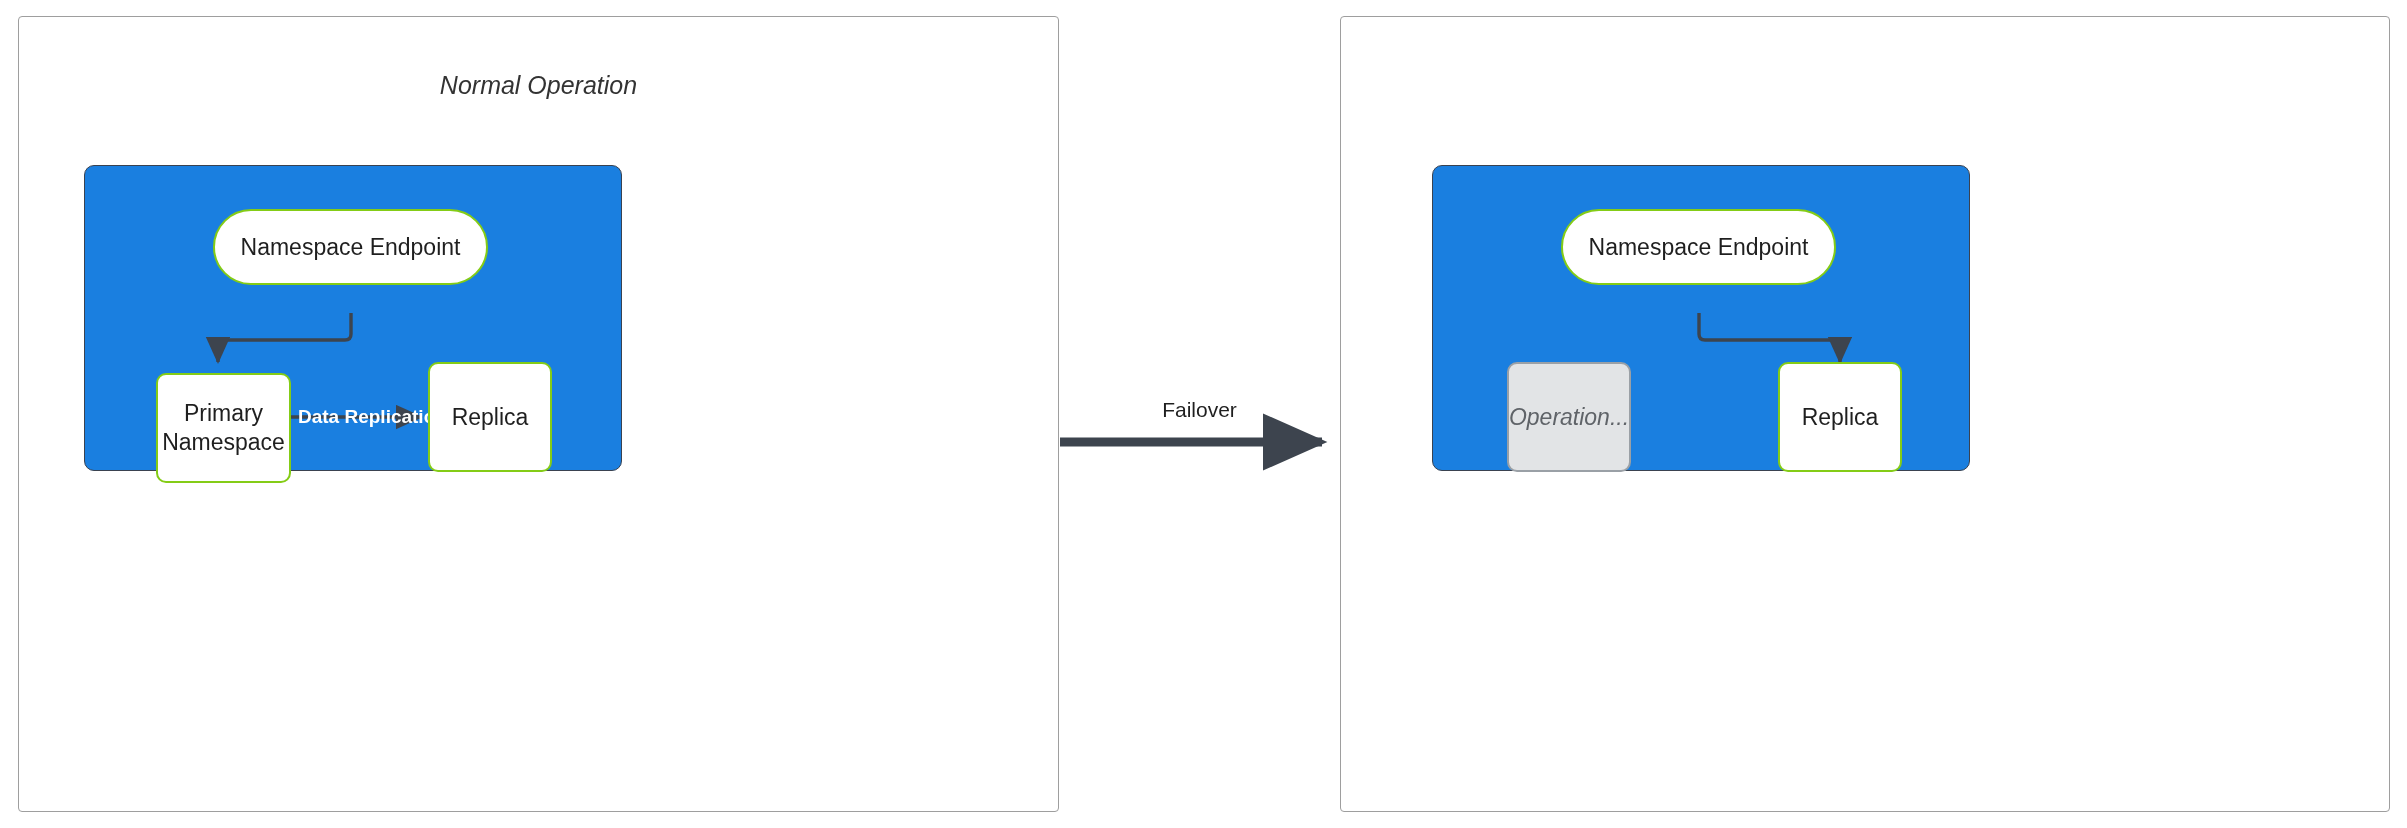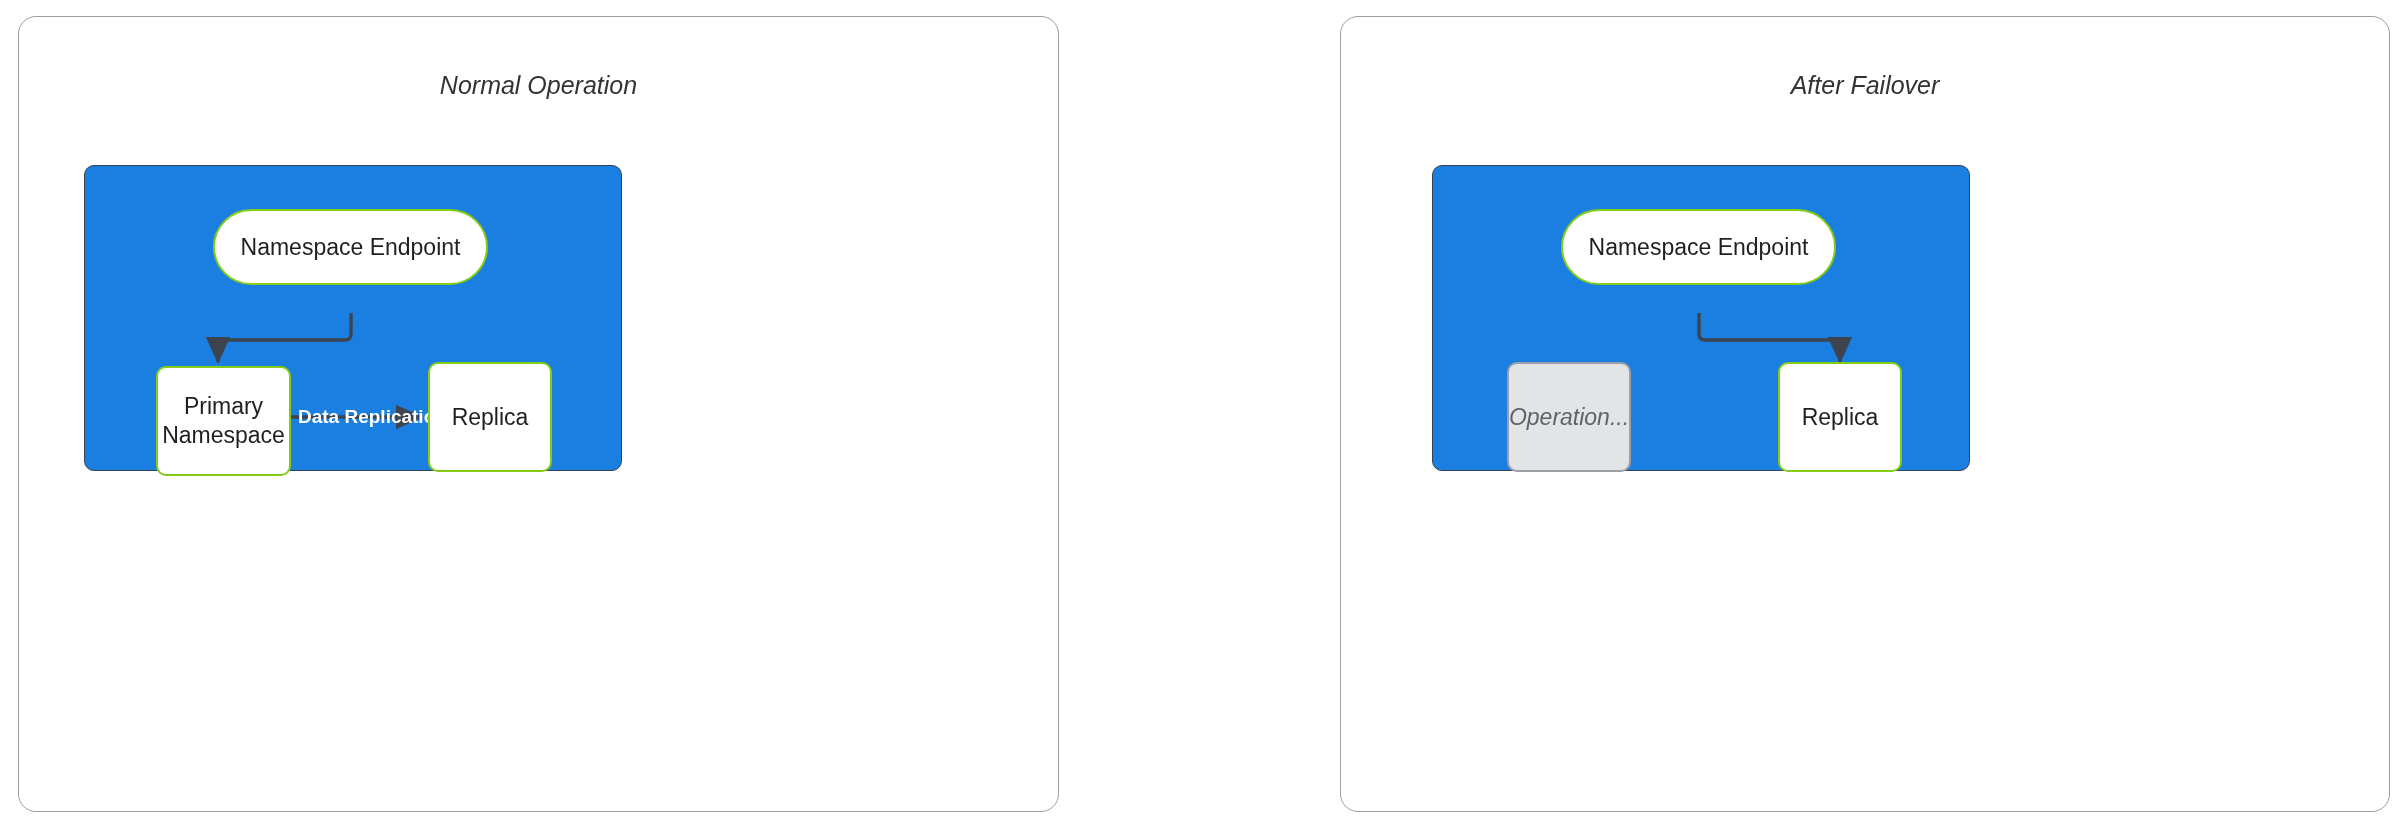"Normal Operation" .panel { border-radius: 18px -> 4px }
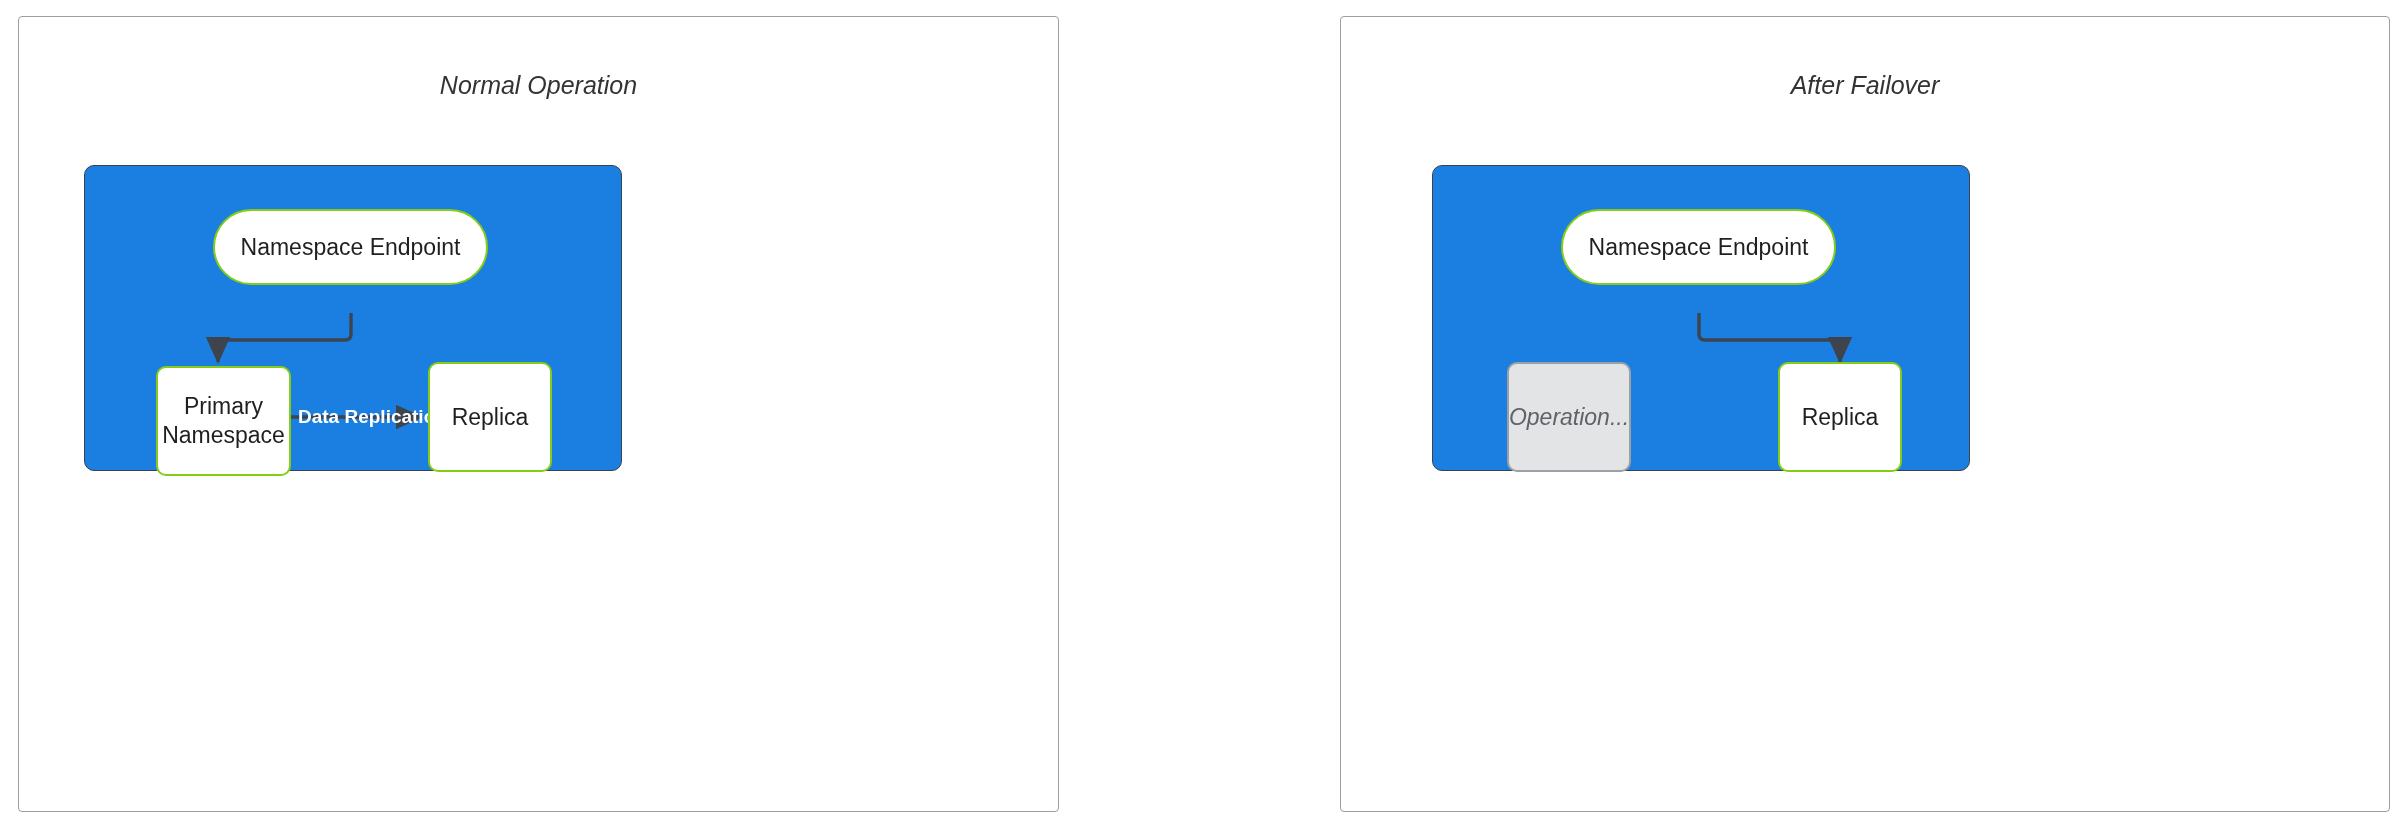"After Failover" div.panel-title { html: <div>After Failover</div> -> none }
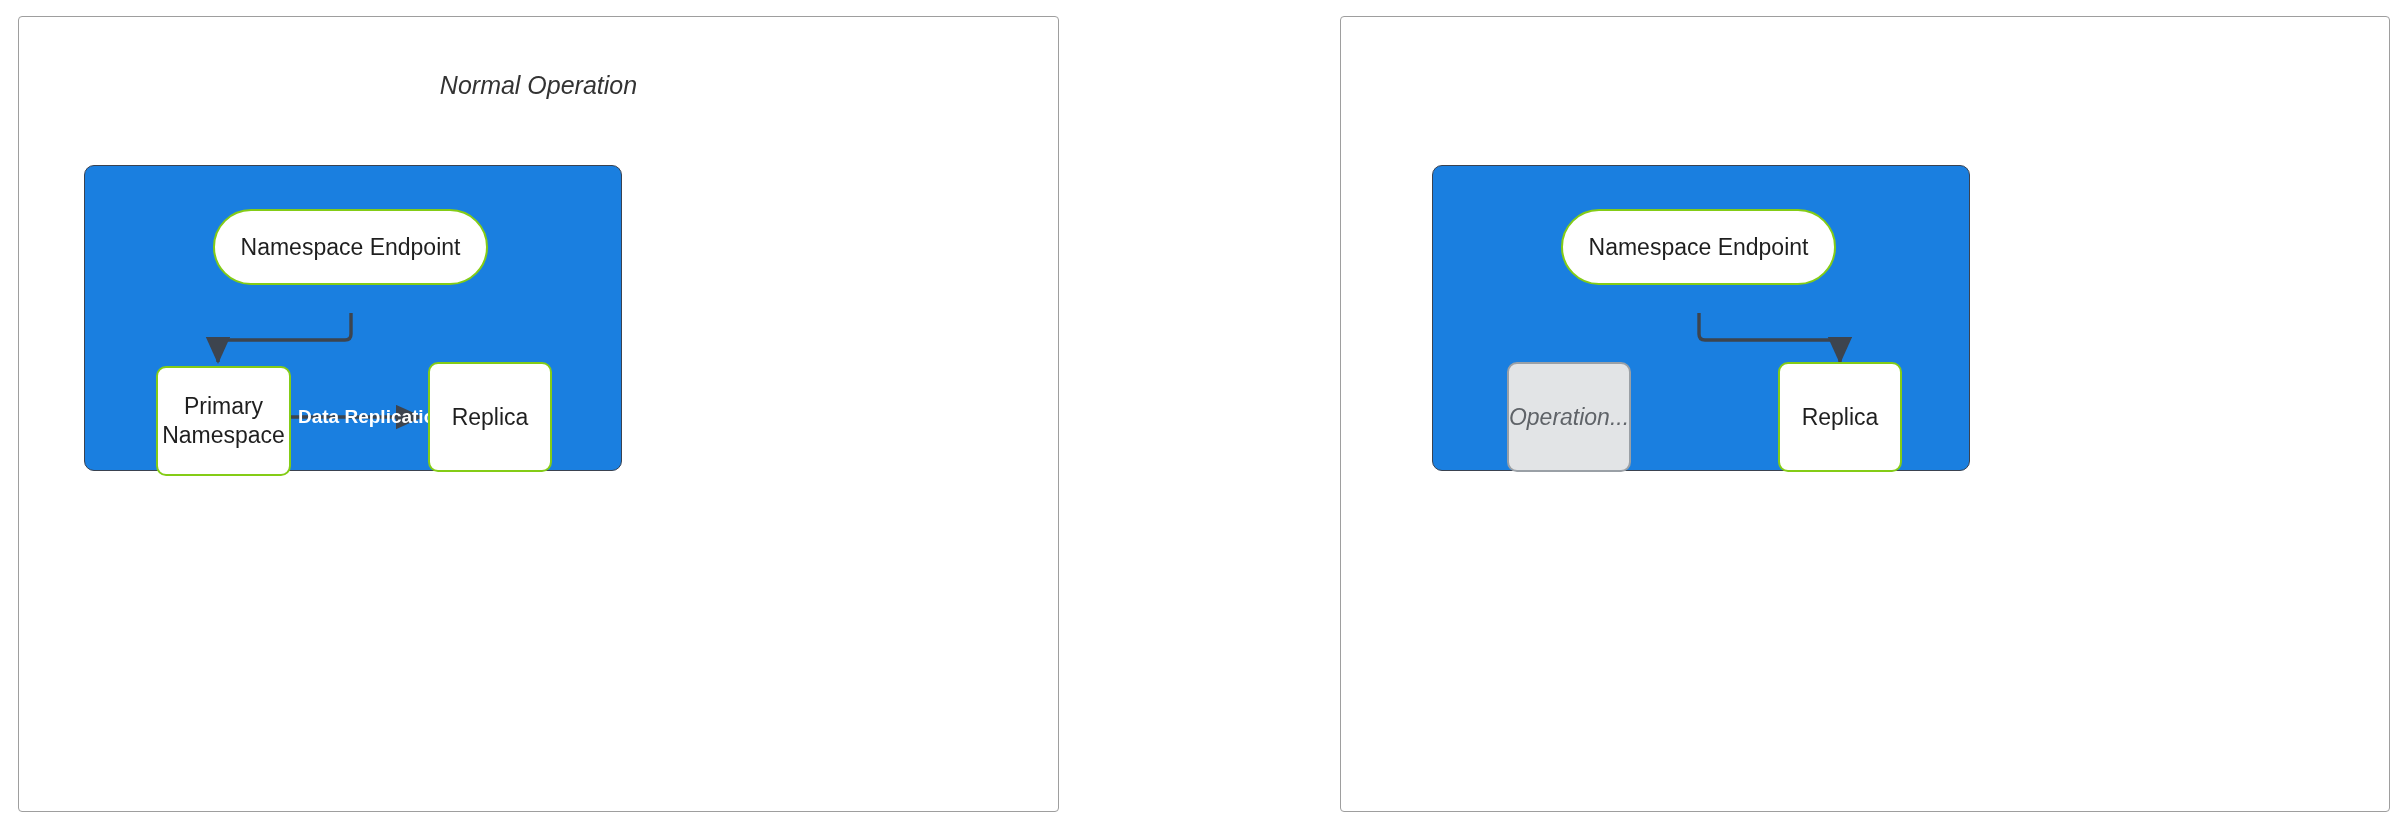"Primary" div.node { margin-top: 4px -> 11px }
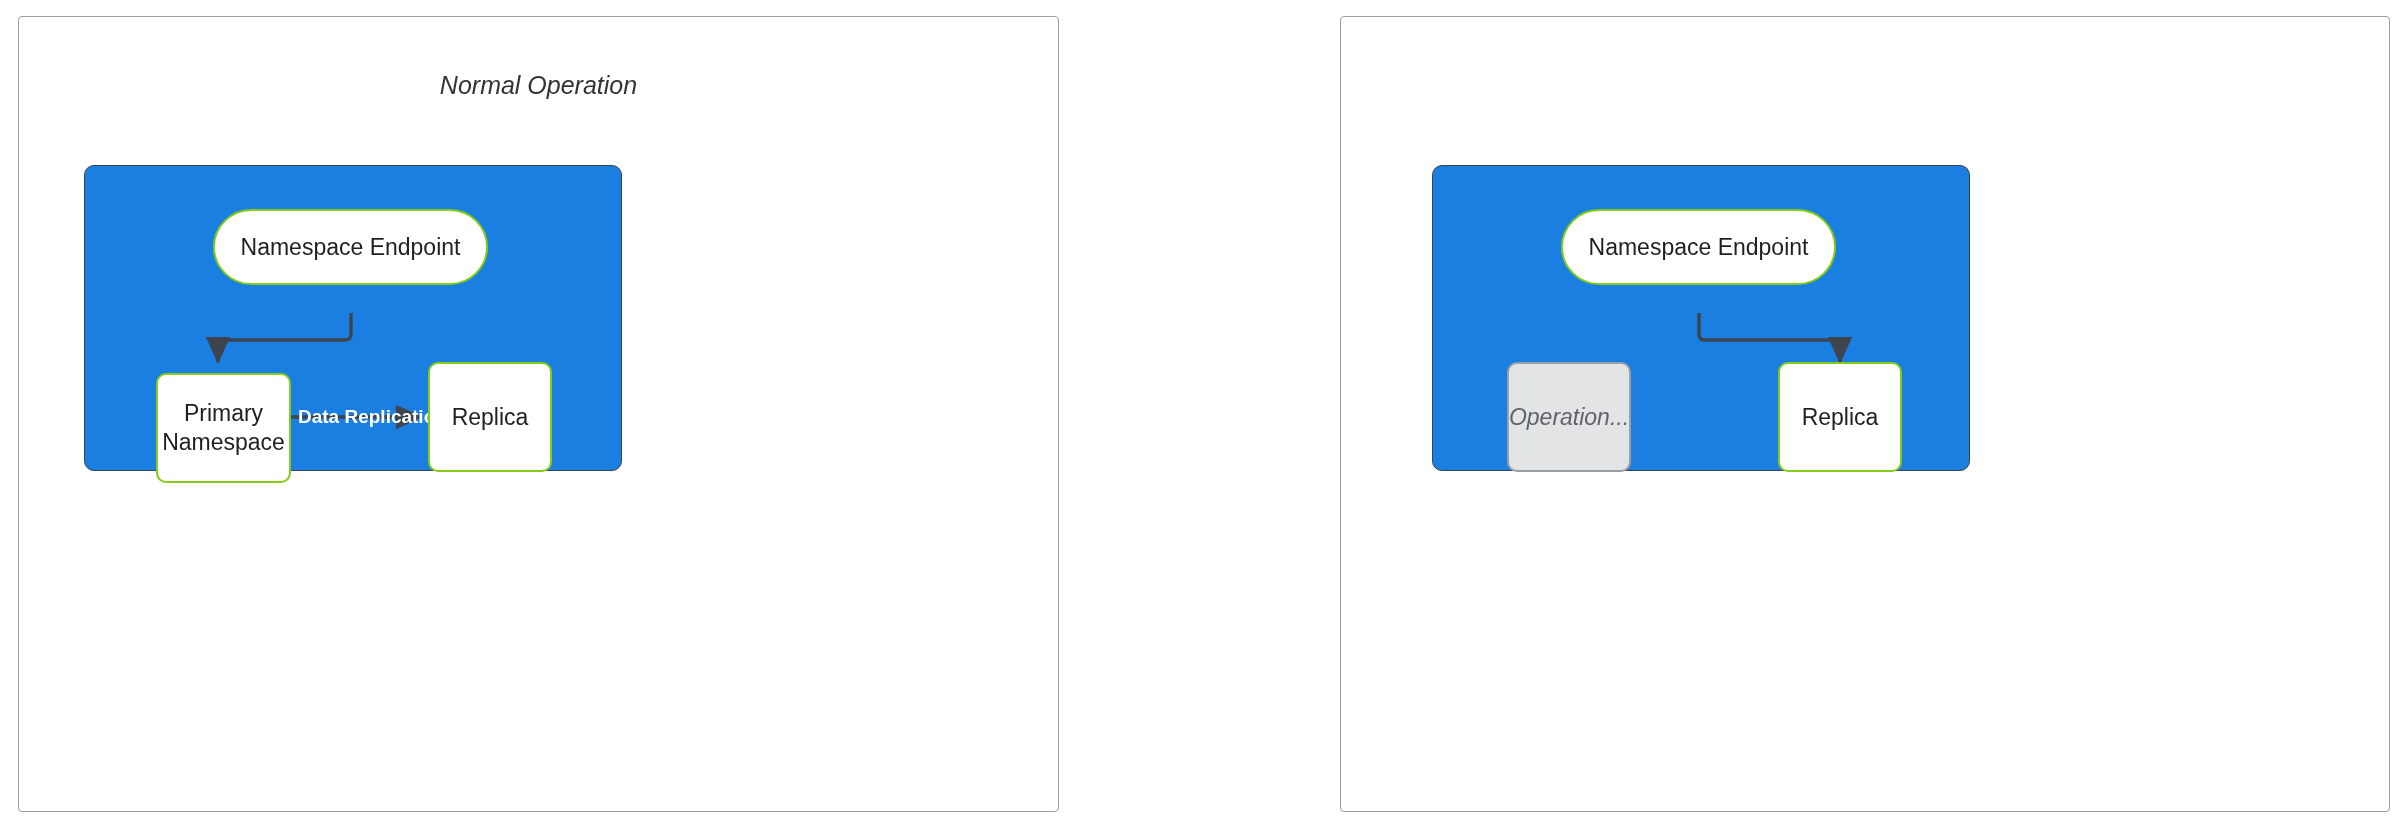"Failover" div { html: none -> <div> <div>Failover</div> <svg> <defs> <marker> <path></path> </marker> </defs> <path></path> </svg> </div> }
